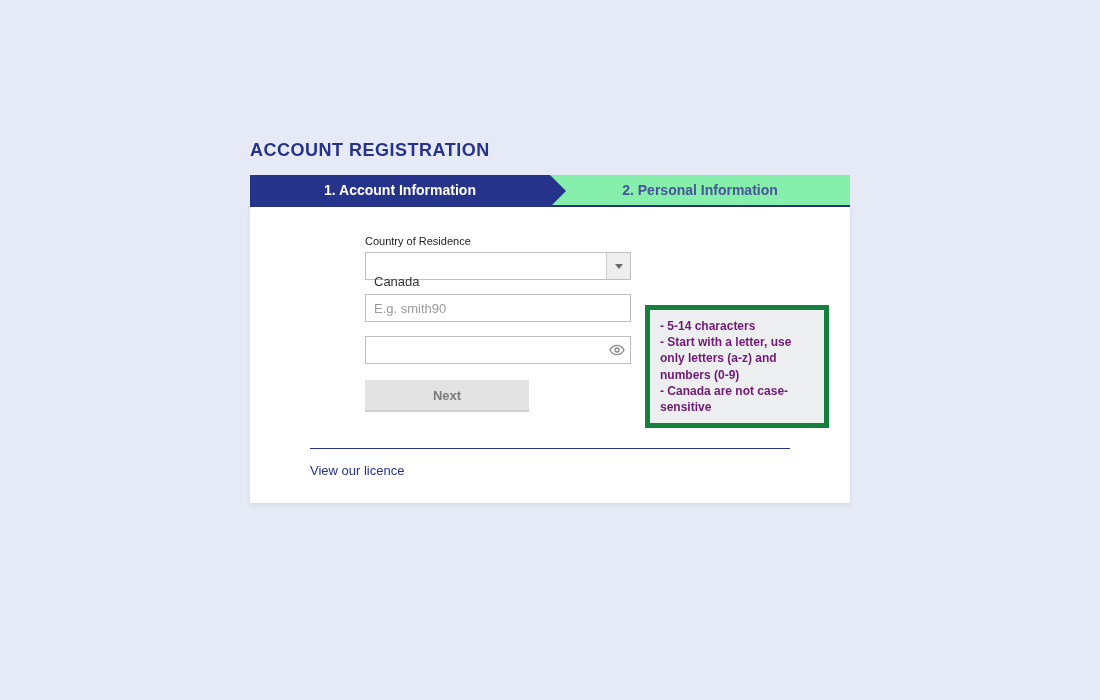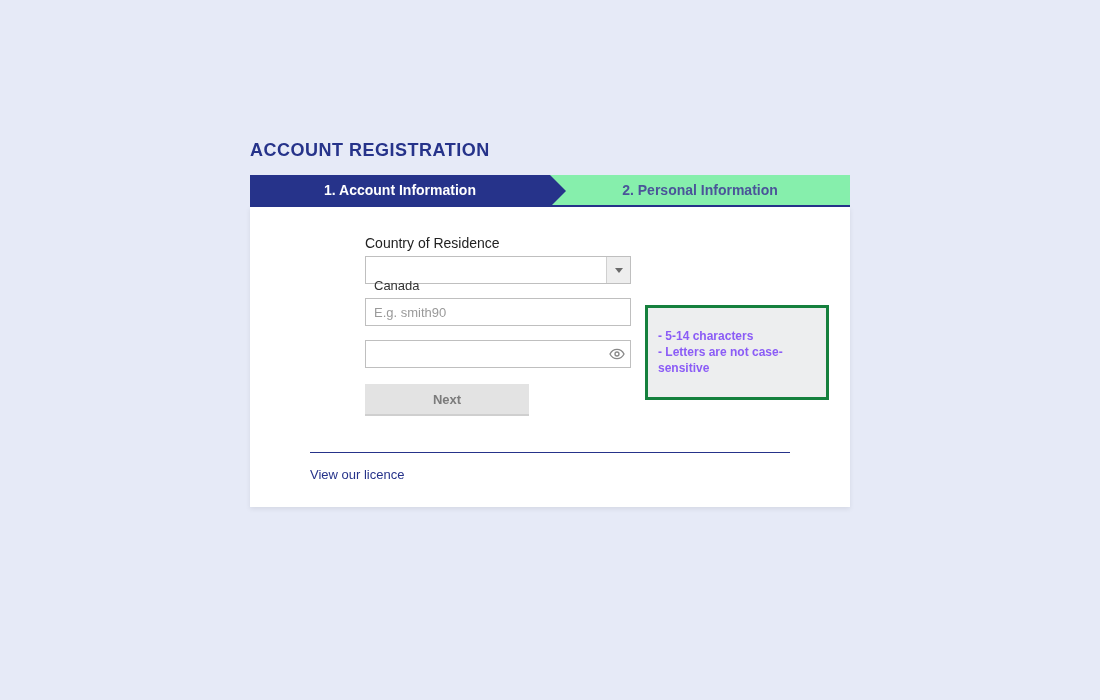"Country of Residence" .label { font-size: 14px -> 11px }
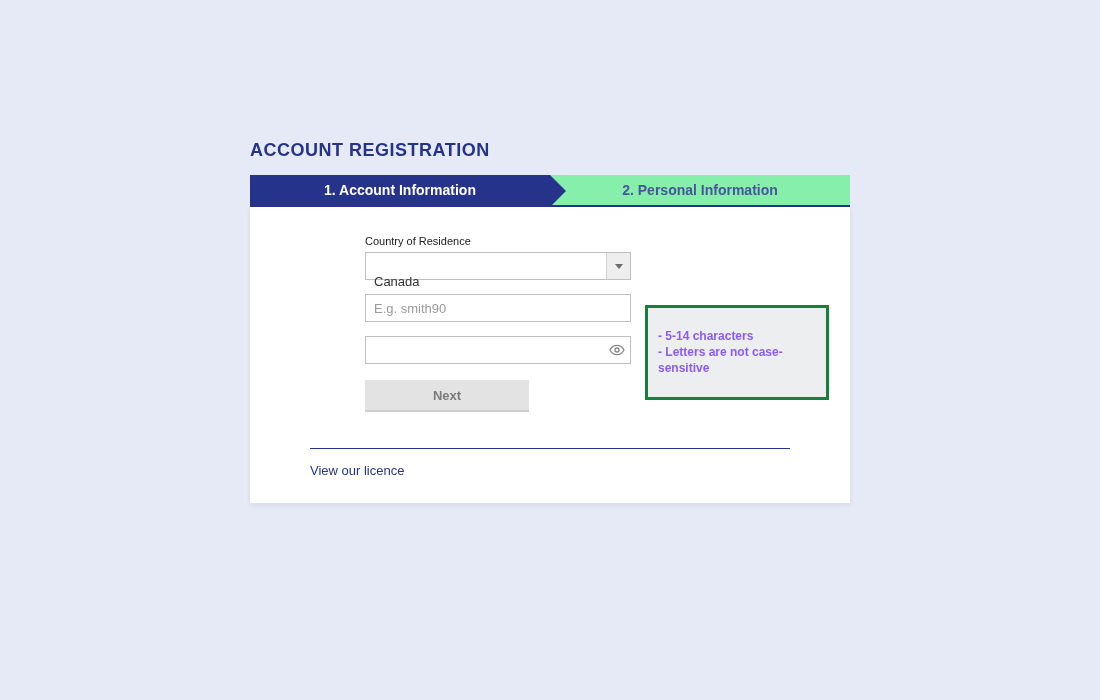"- 5-14 characters" .hint-box { border: 3px solid #15803d -> 5px solid #15803d; color: #8b5cf6 -> #701a75; padding: 20px 10px -> 8px 10px }
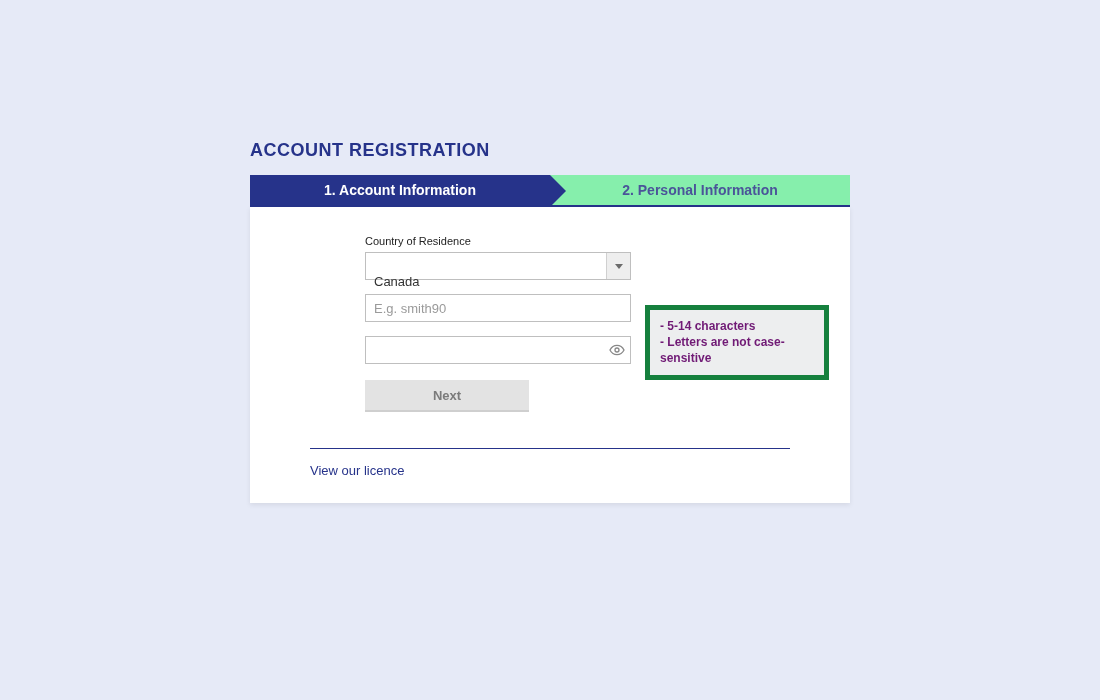"- Start with a letter," div { html: none -> <div>- Start with a letter, use only letters (a-z) and numbers (0-9)</div> }
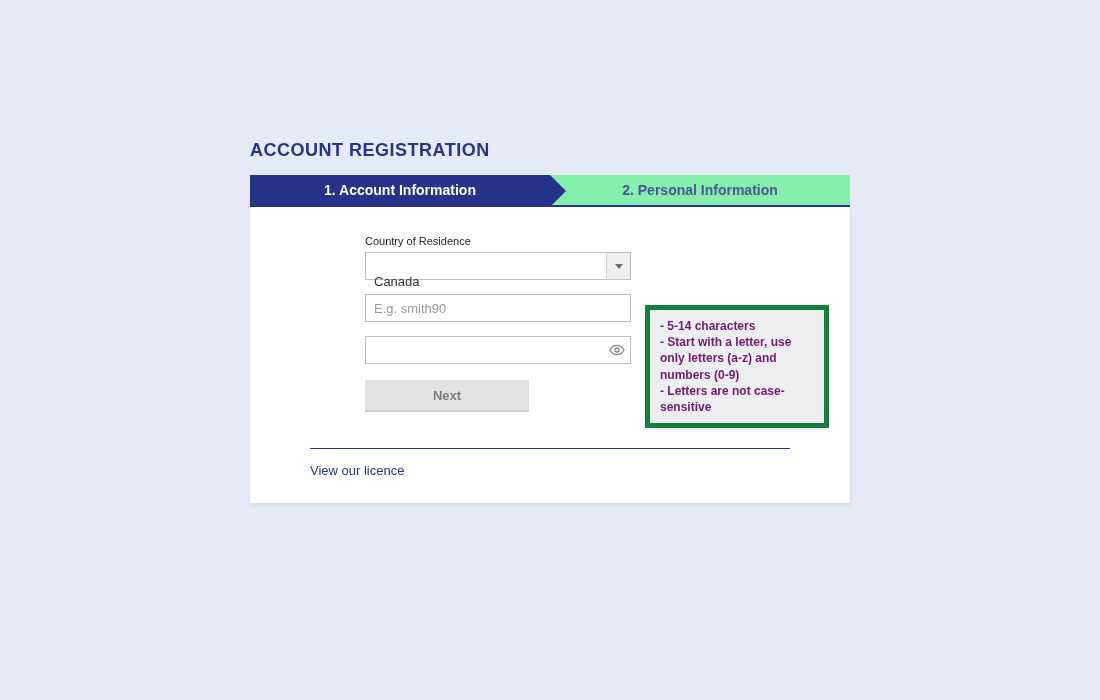"- Letters are not case-sensitive" div { text: Letters -> Canada }
